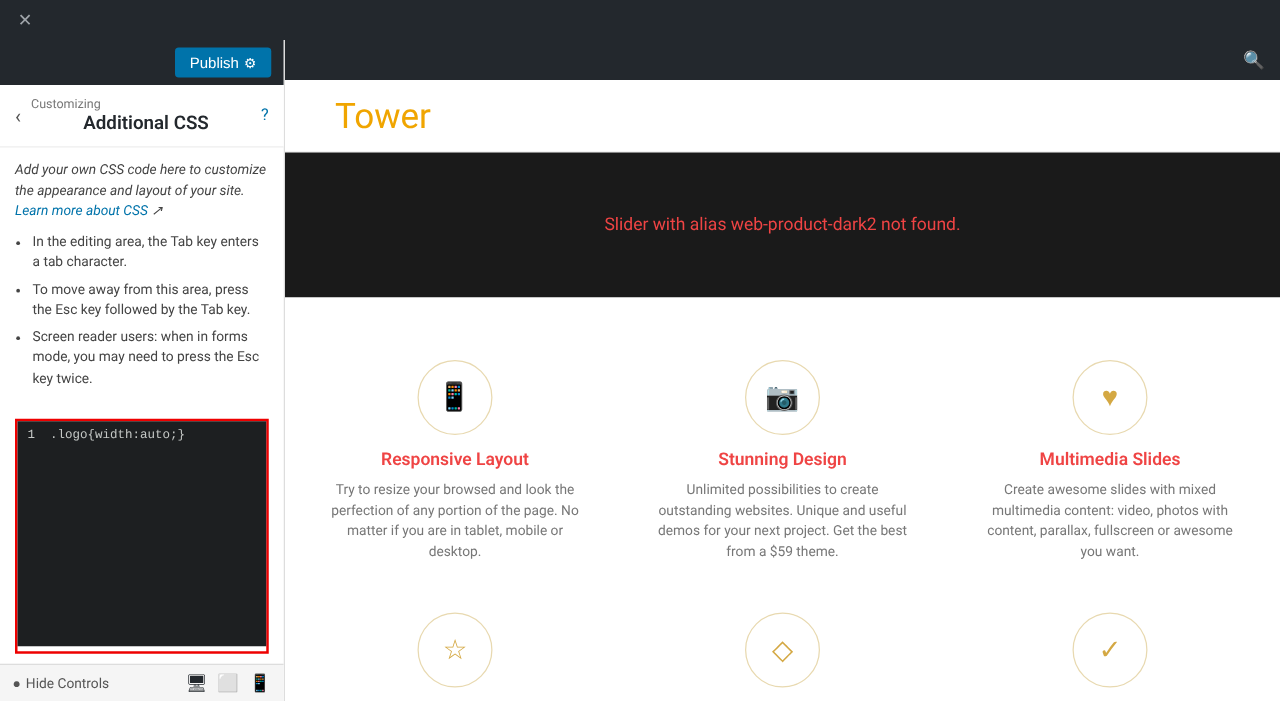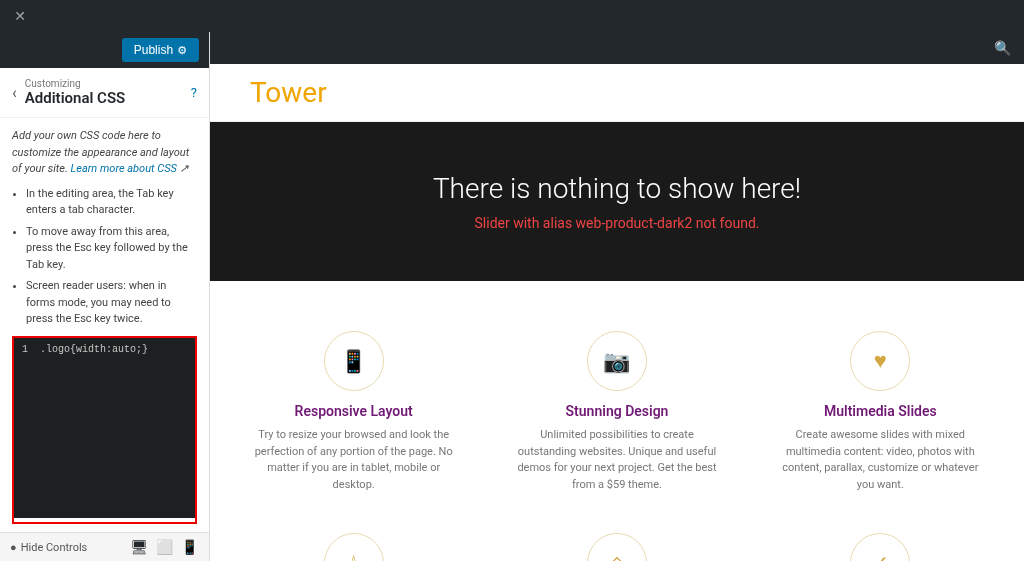"Publish" .customizer-sidebar { width: 210px -> 228px }
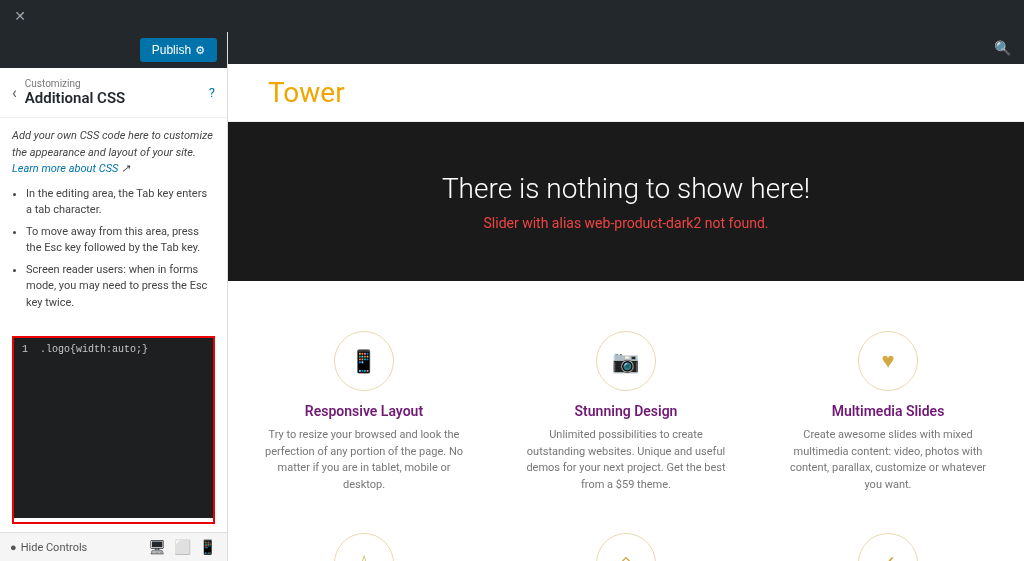"Additional CSS" .customizer-section-title { text-align: none -> center }
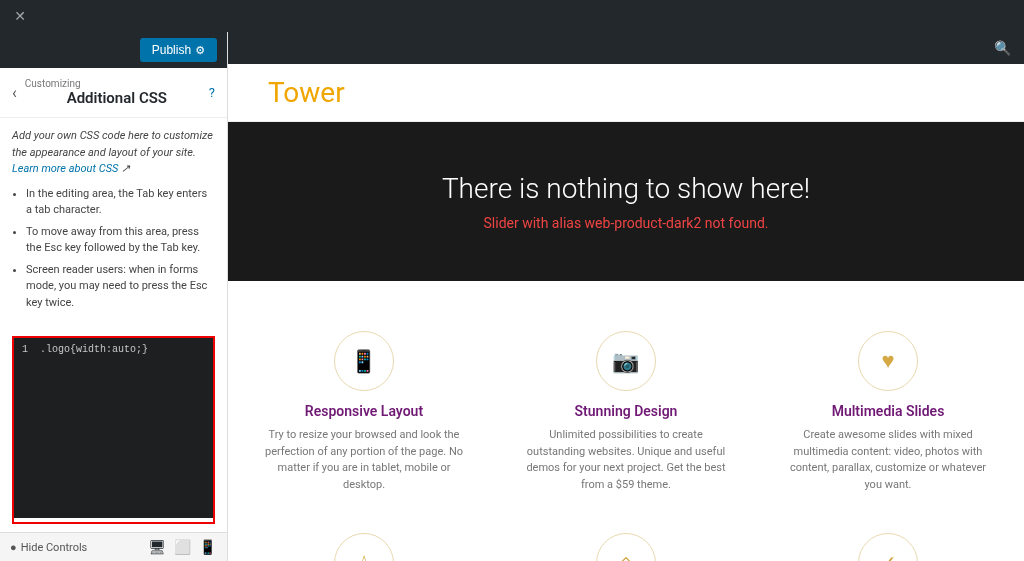"There is nothing to show" div.hero-title { html: <div>There is nothing to show here!</div> -> none }
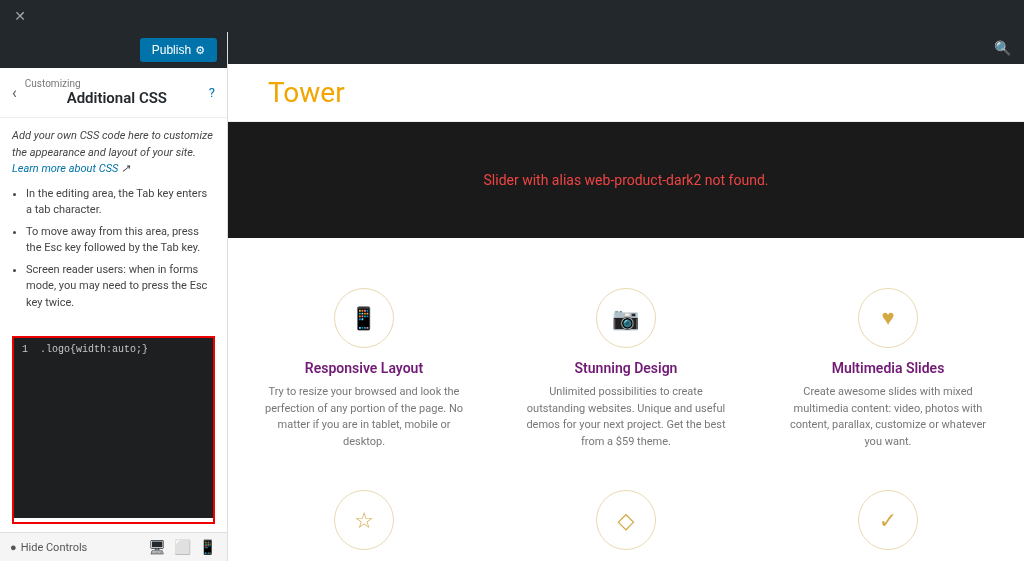"Responsive Layout" .feature-title { color: #701a75 -> #ef4444 }
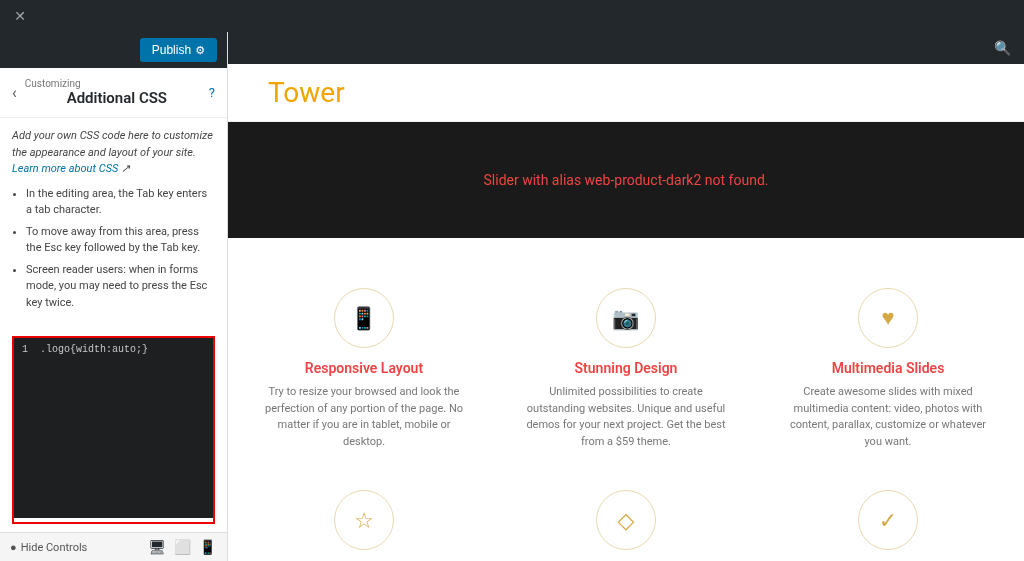"Create awesome slides with mixed" div.feature-desc { text: customize or whatever -> fullscreen or awesome }
